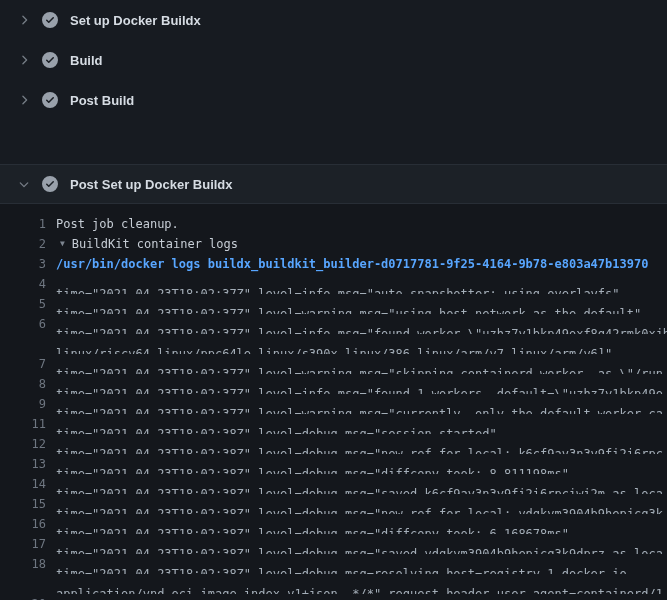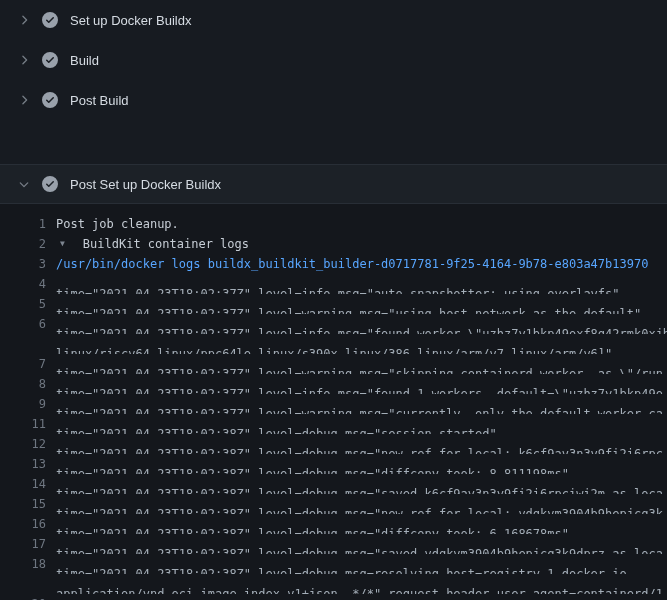"Set up Docker Buildx" .steps { font-weight: none -> bold }
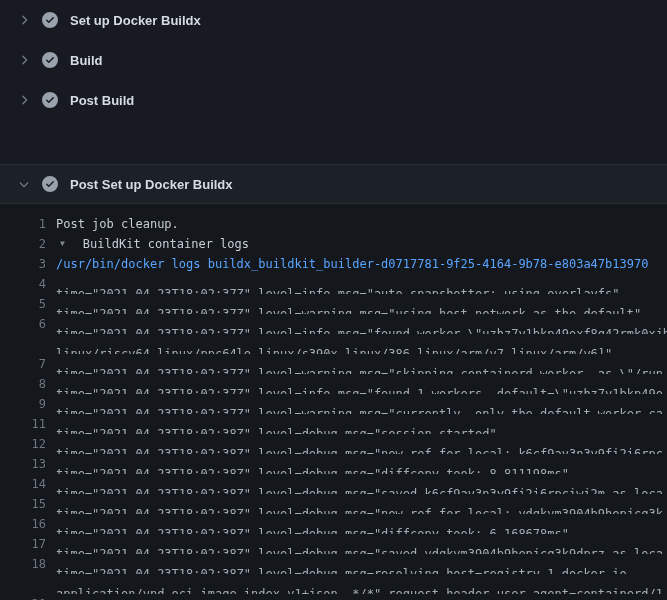"BuildKit container logs" .garrow + .lt { margin-left: 11px -> 0 }
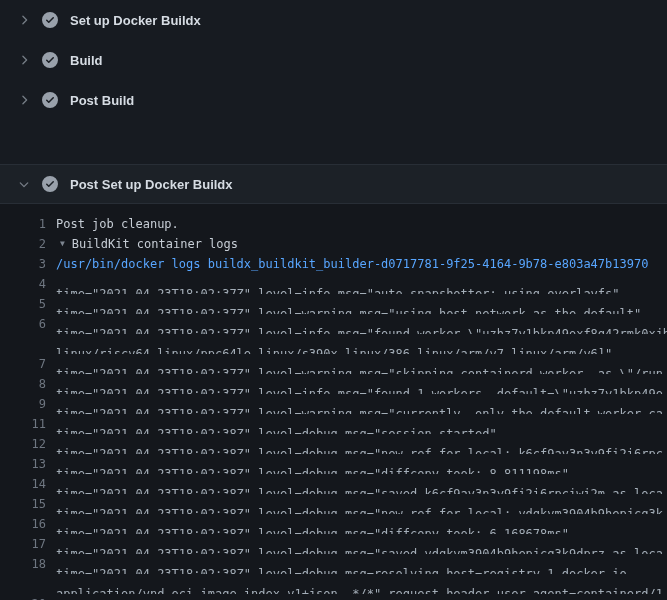"/usr/bin/docker logs" .lt.command { font-weight: normal -> bold }
